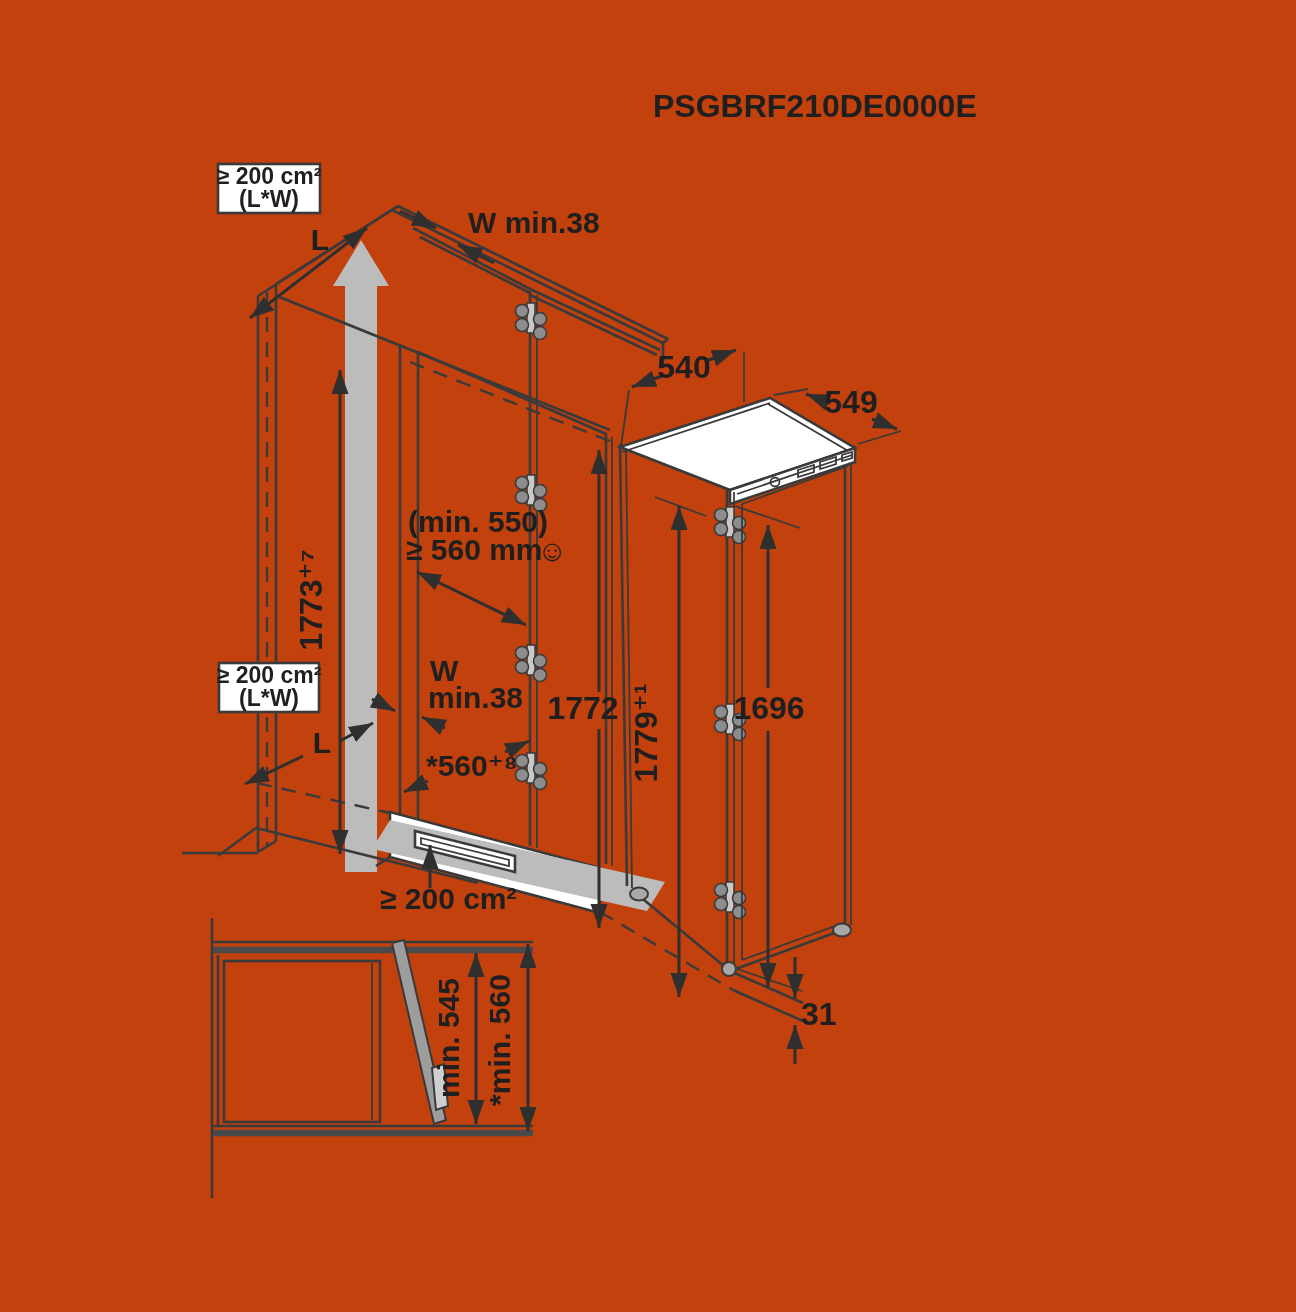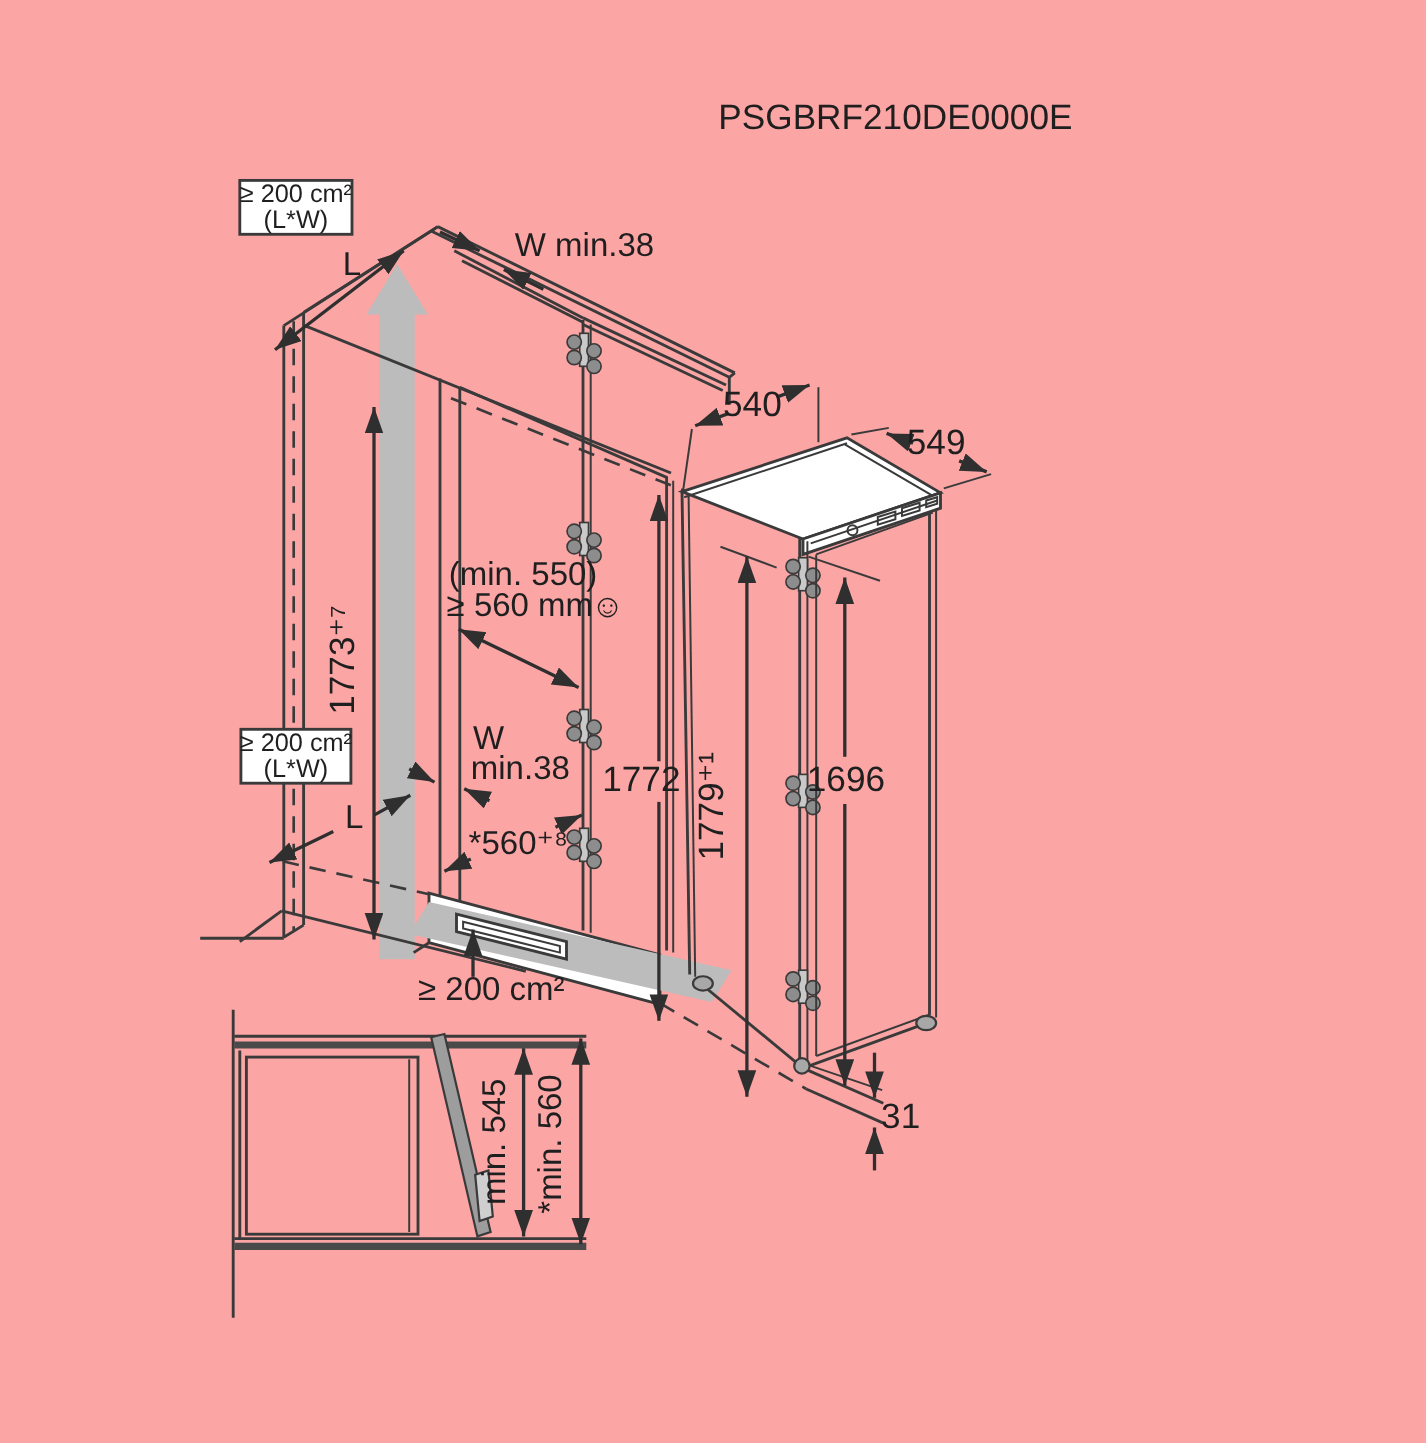"PSGBRF210DE0000E" .page { background: #fca5a5 -> #c2410c; font-weight: none -> bold }
